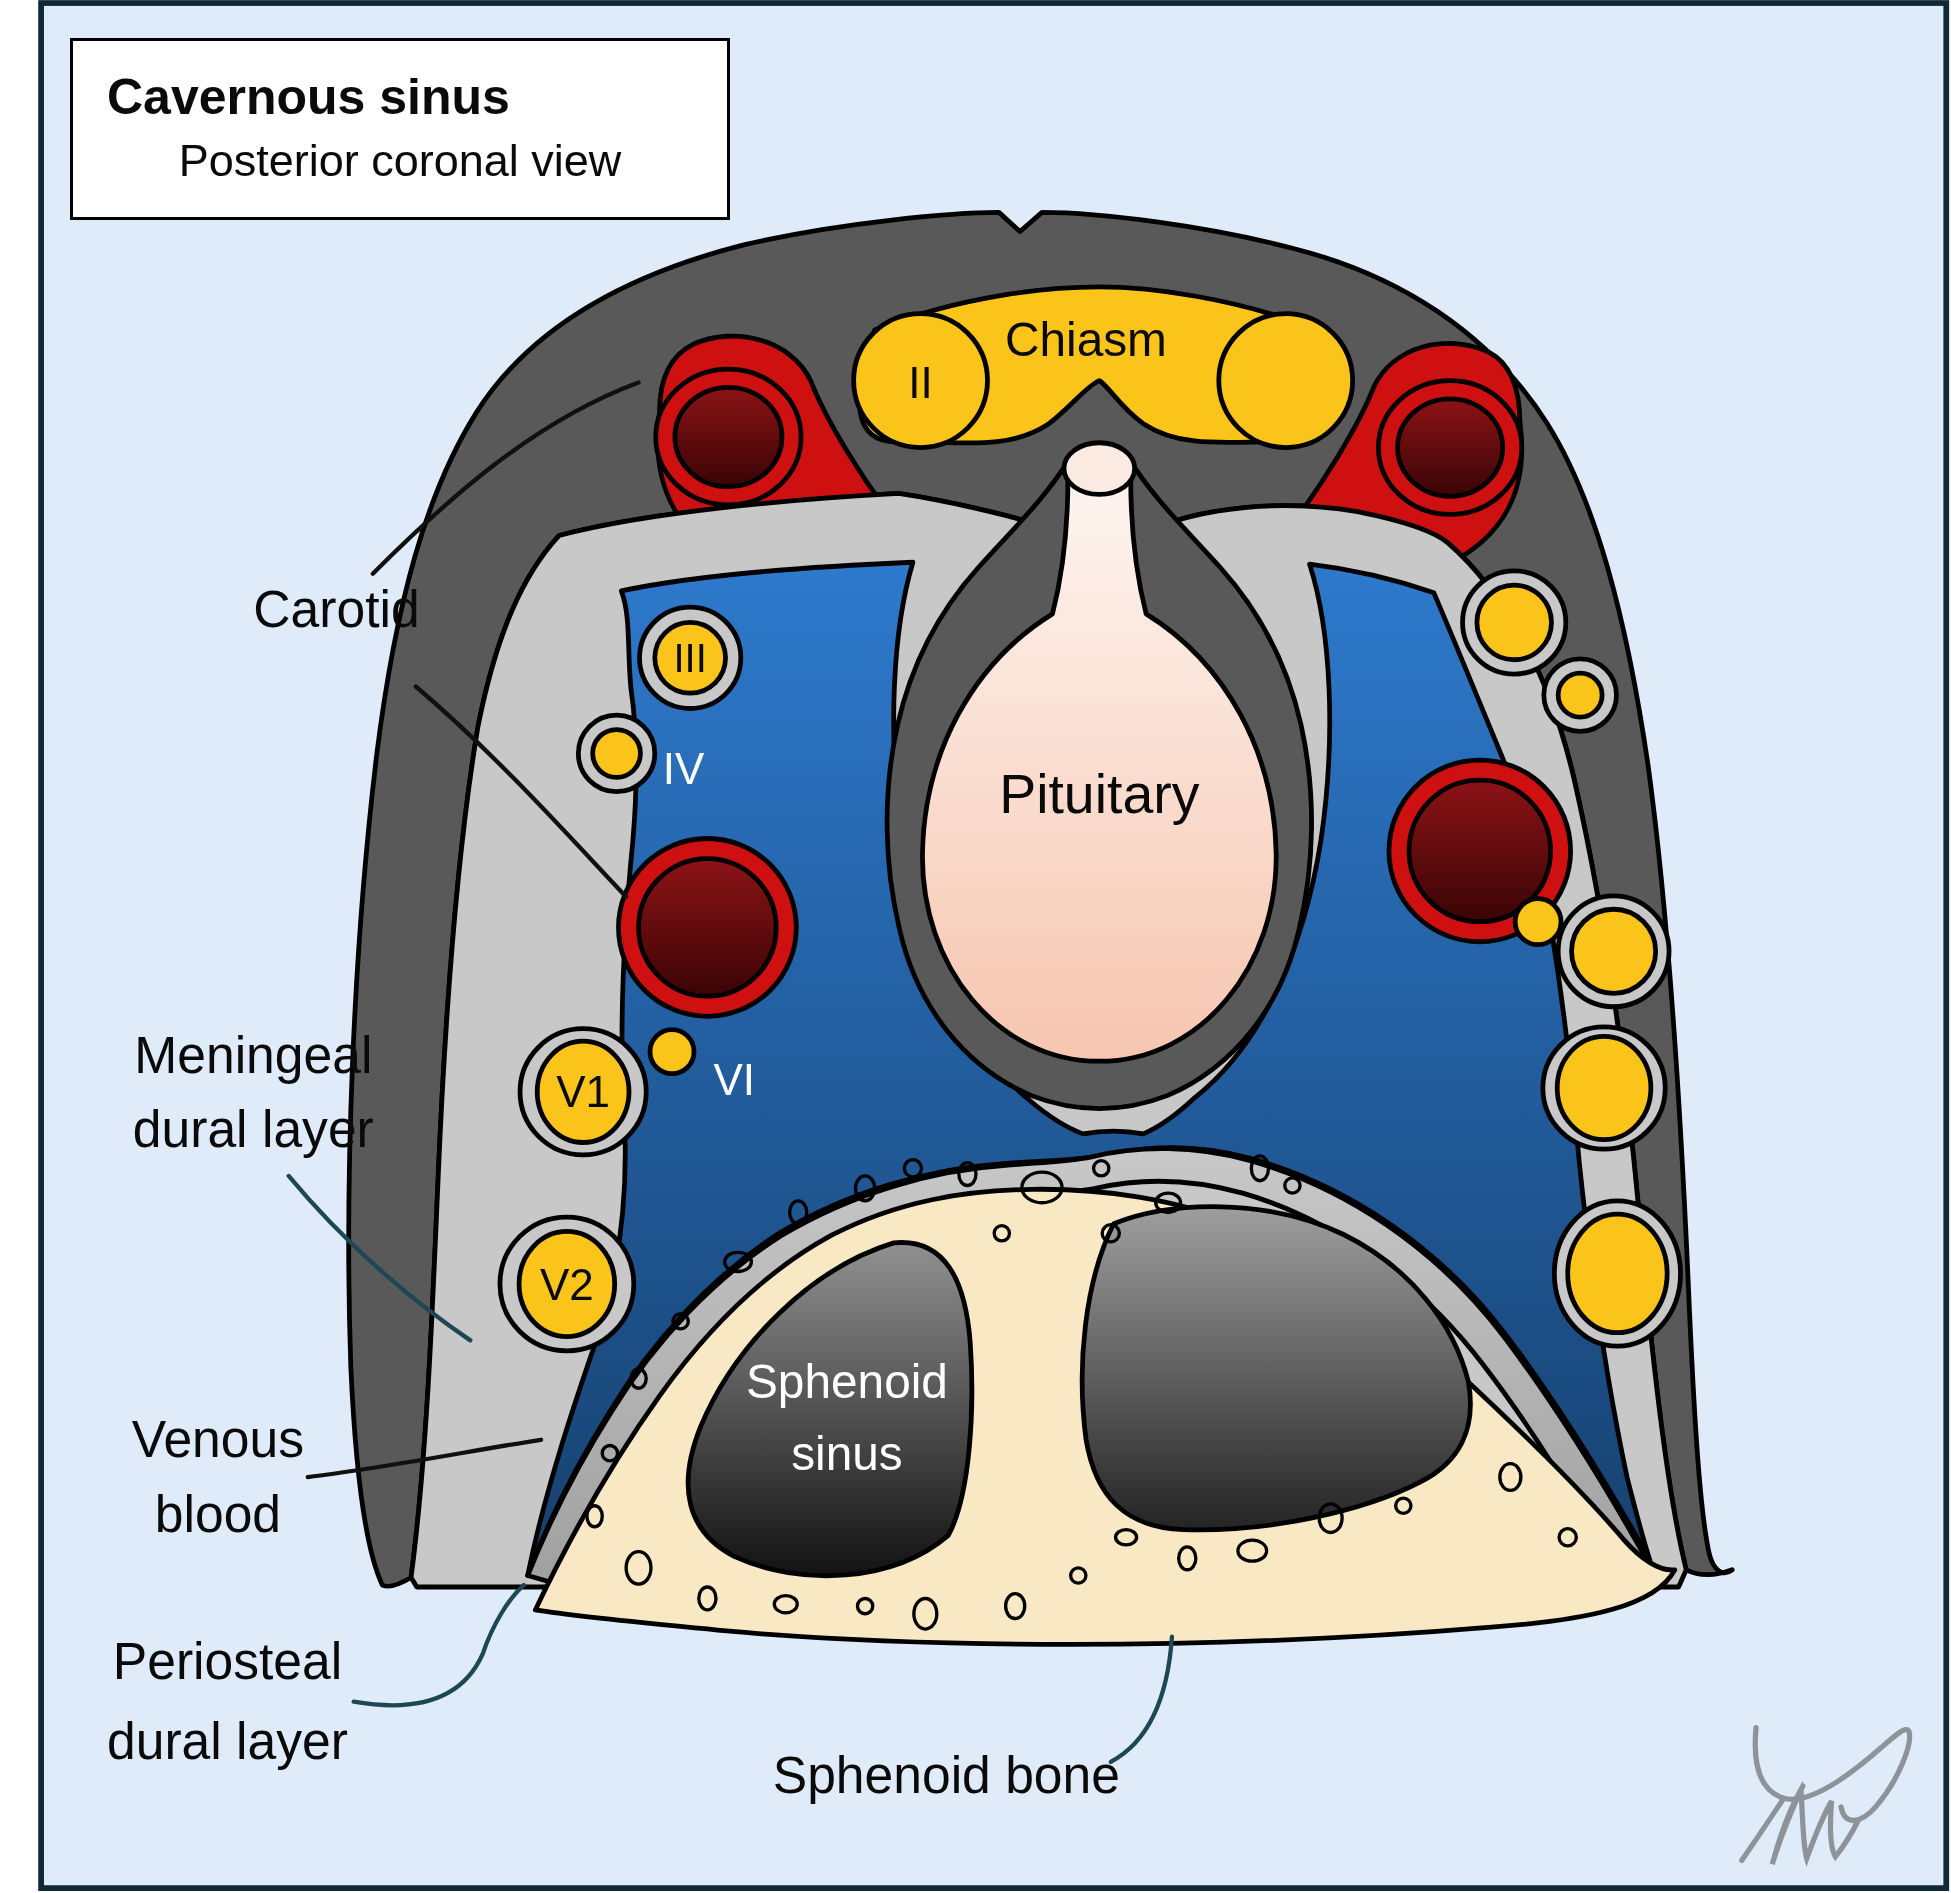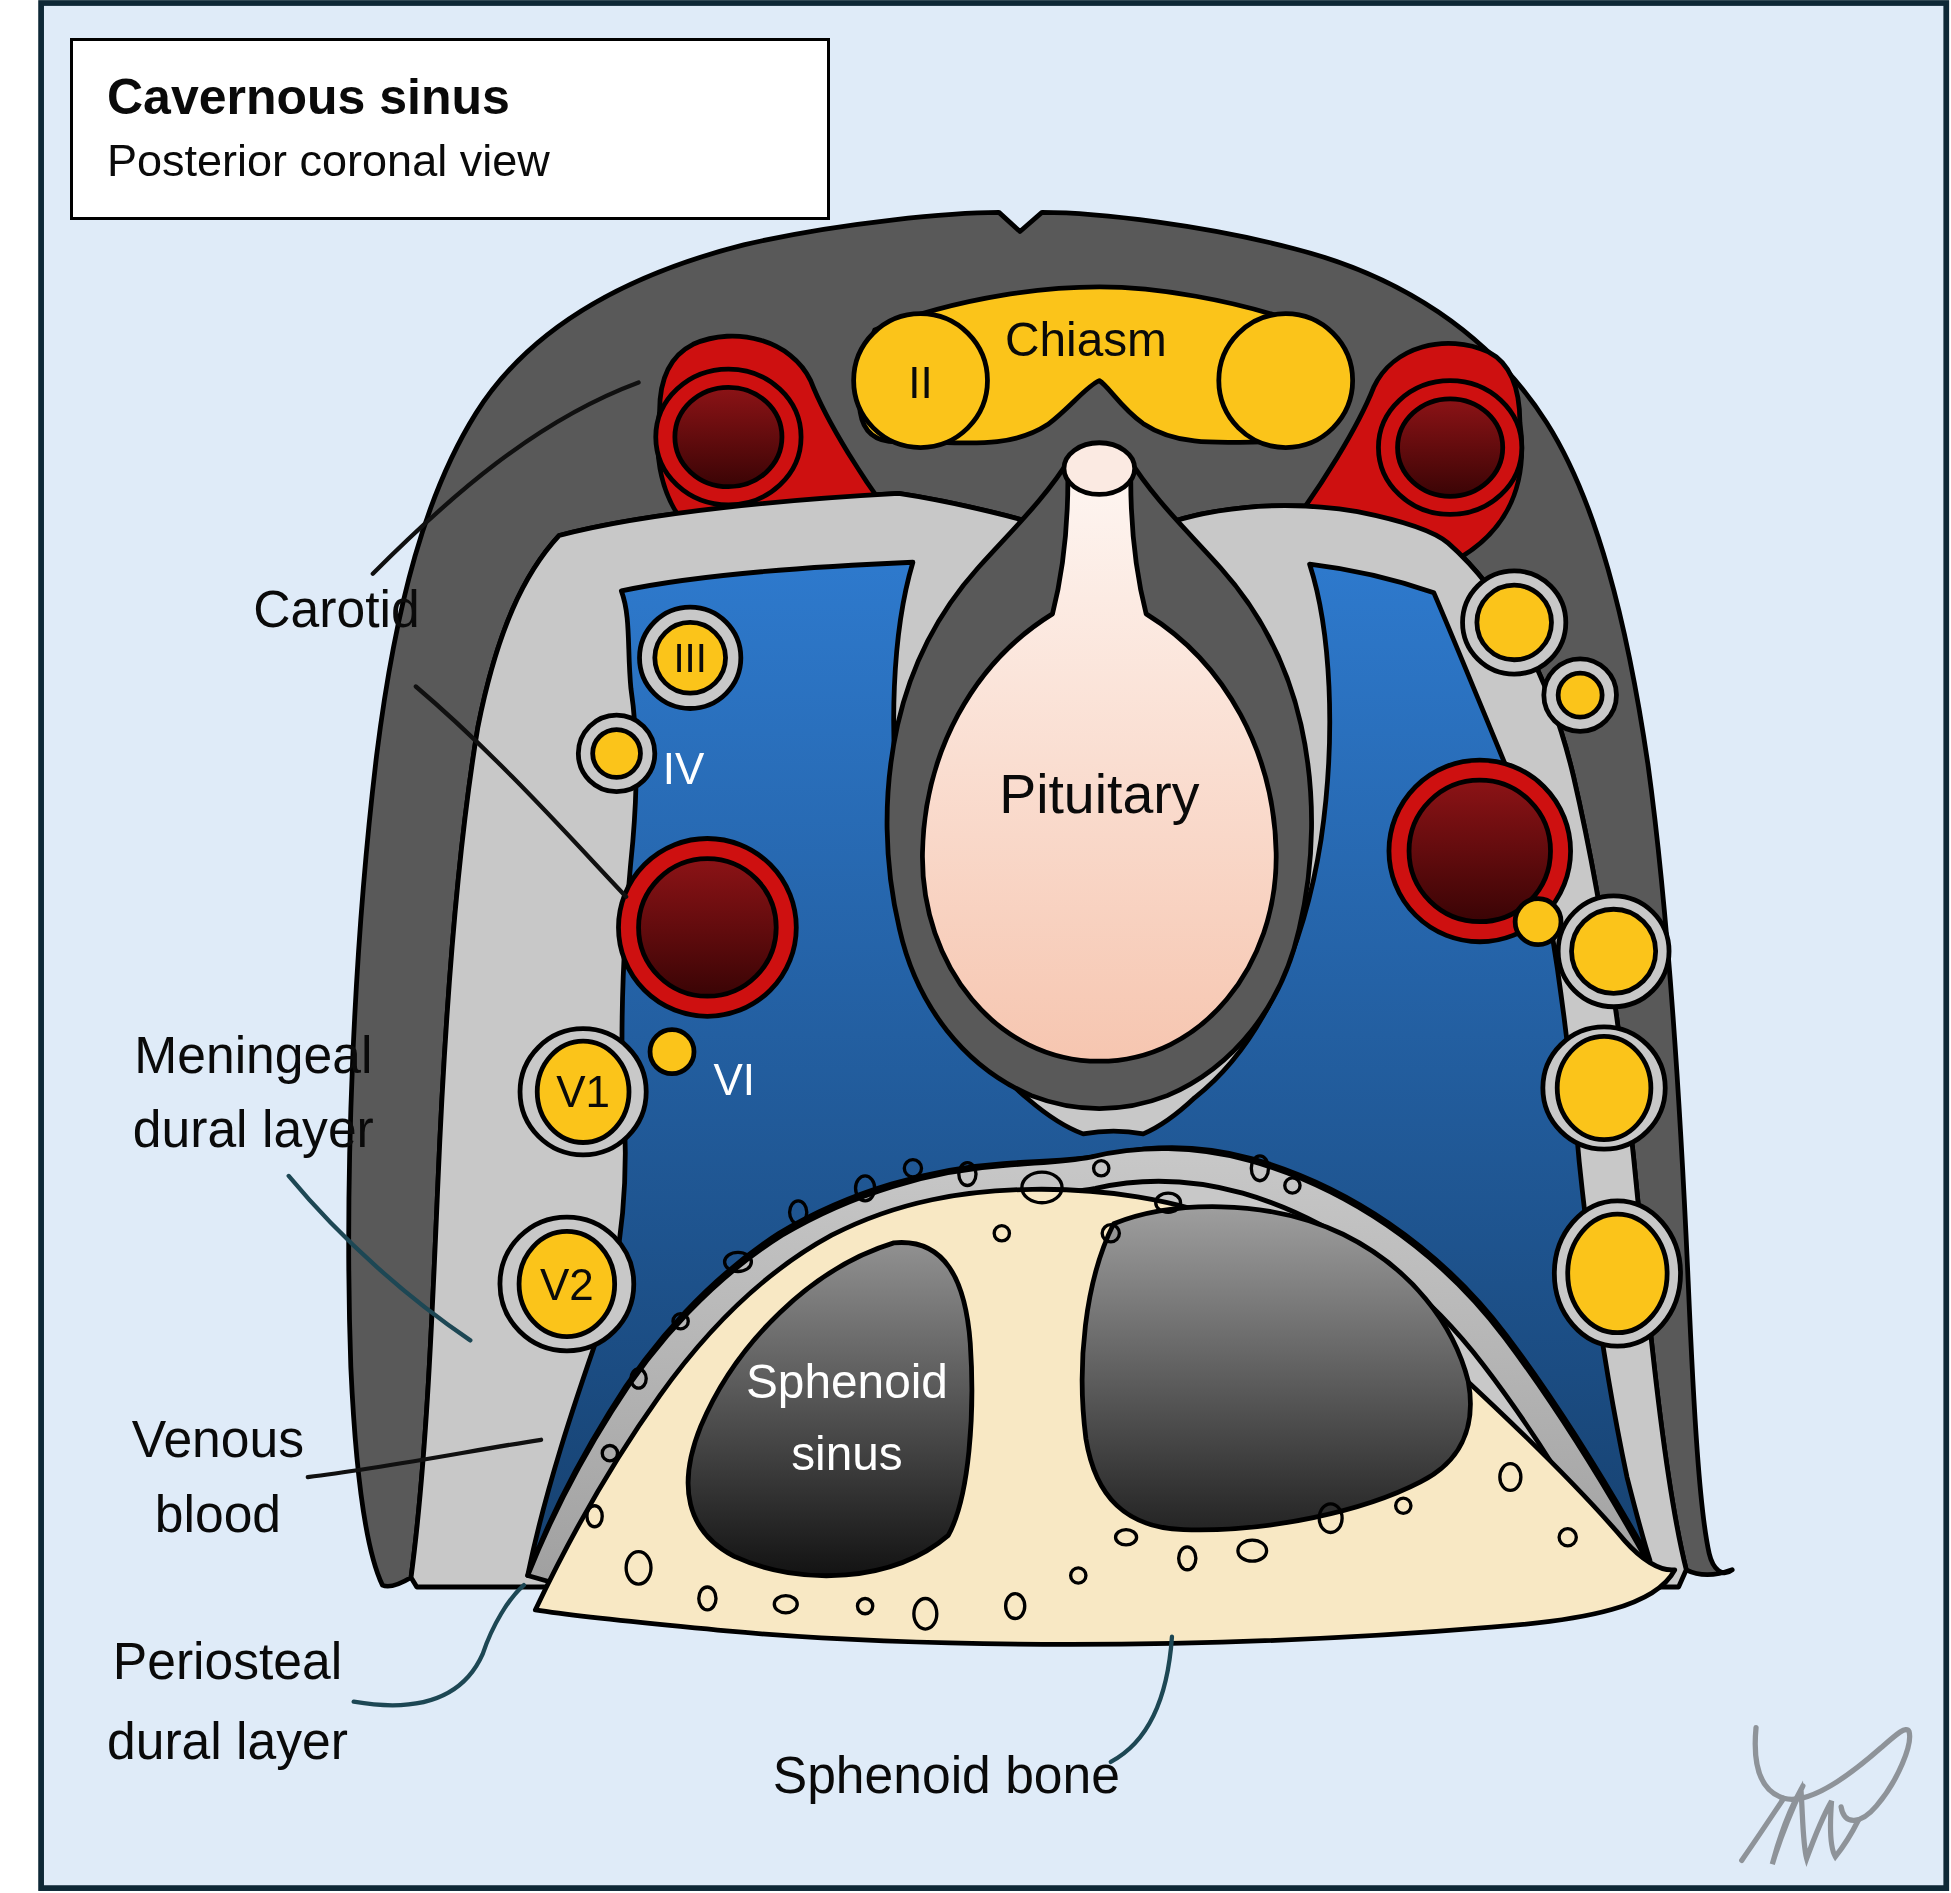"Cavernous sinus" .titlebox { width: 760px -> 660px }
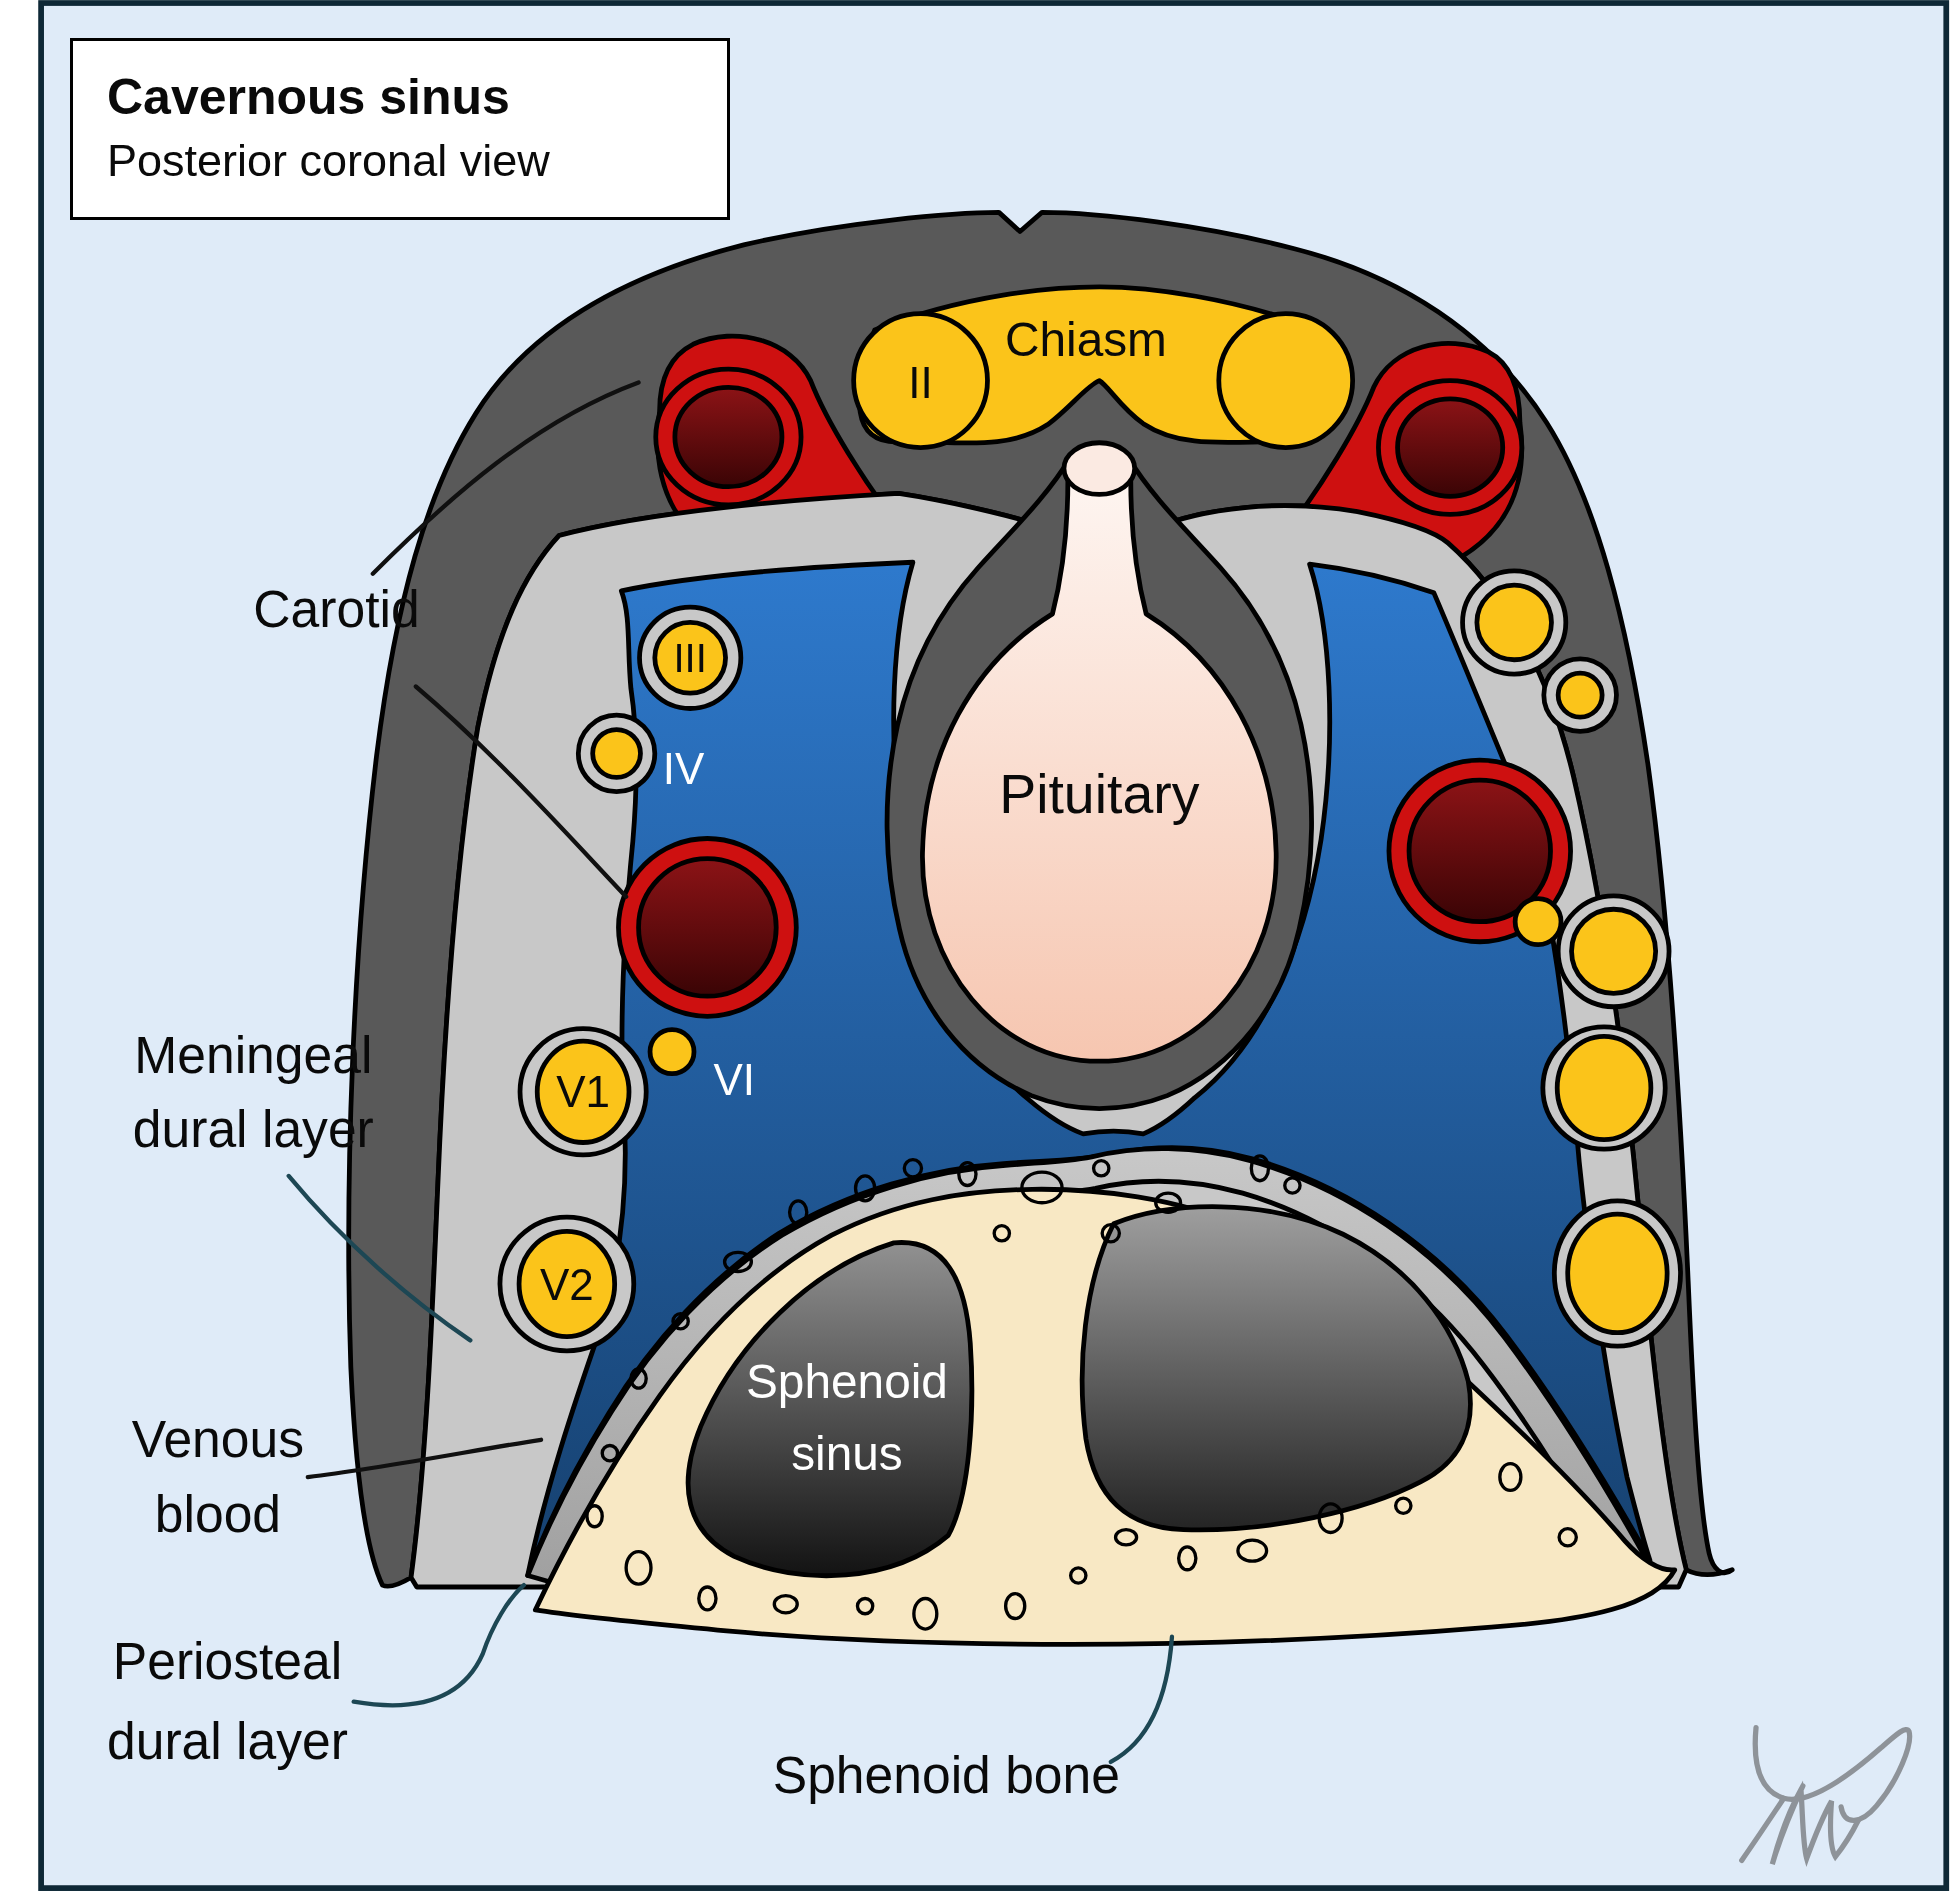"Posterior coronal view" .titlebox p { text-align: none -> center }
